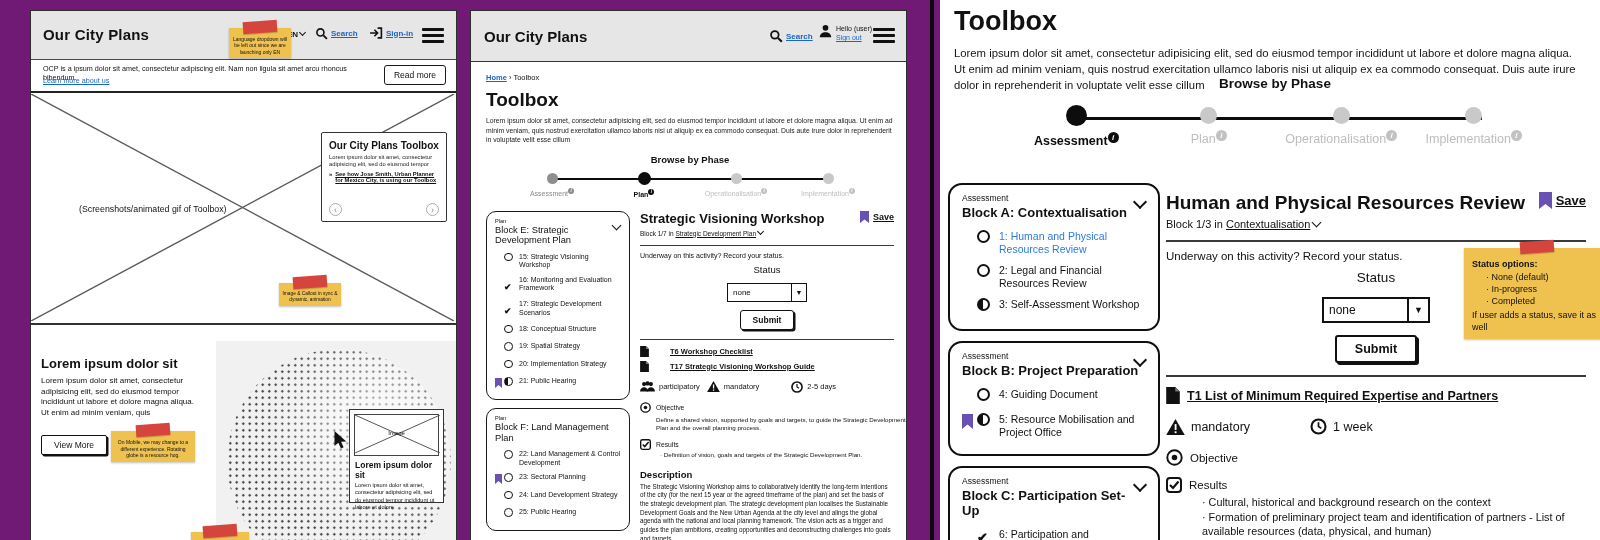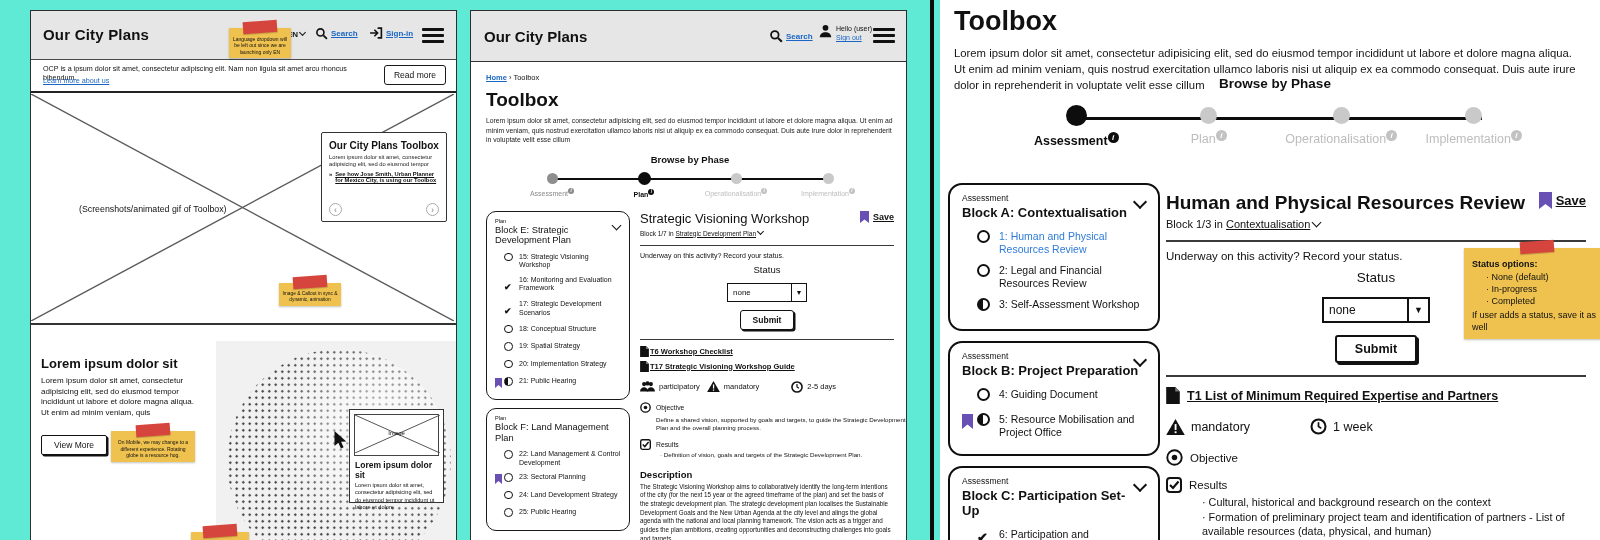"Our City Plans" .stage { background: #5eead4 -> #701a75 }
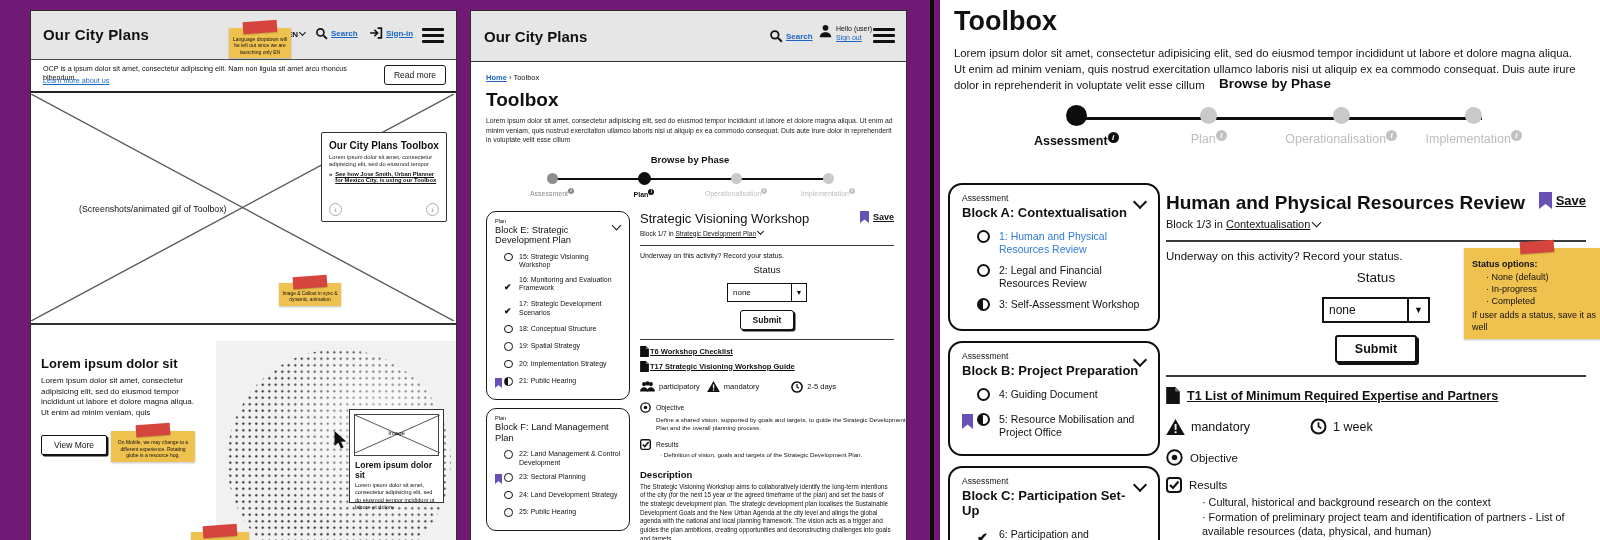"Strategic Visioning Workshop" .p2-mtitle { font-weight: 400 -> 700 }
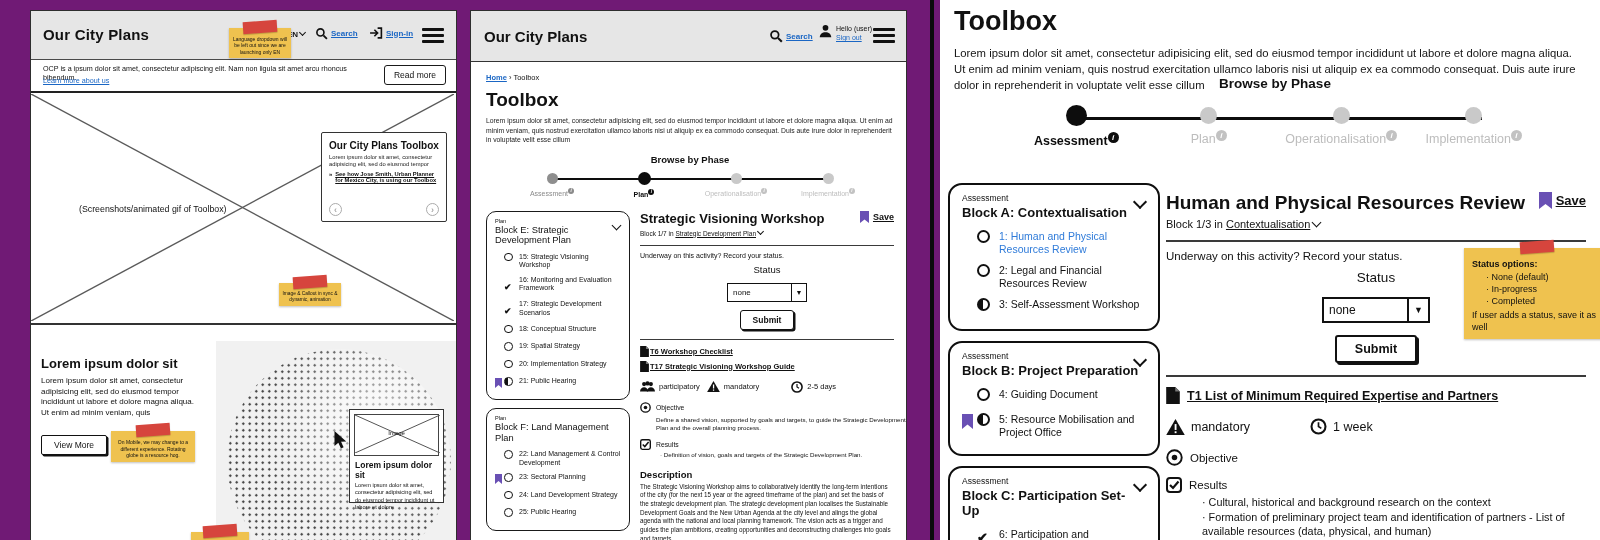"T6 Workshop Checklist" .docrow { gap: 1px -> 21px }
